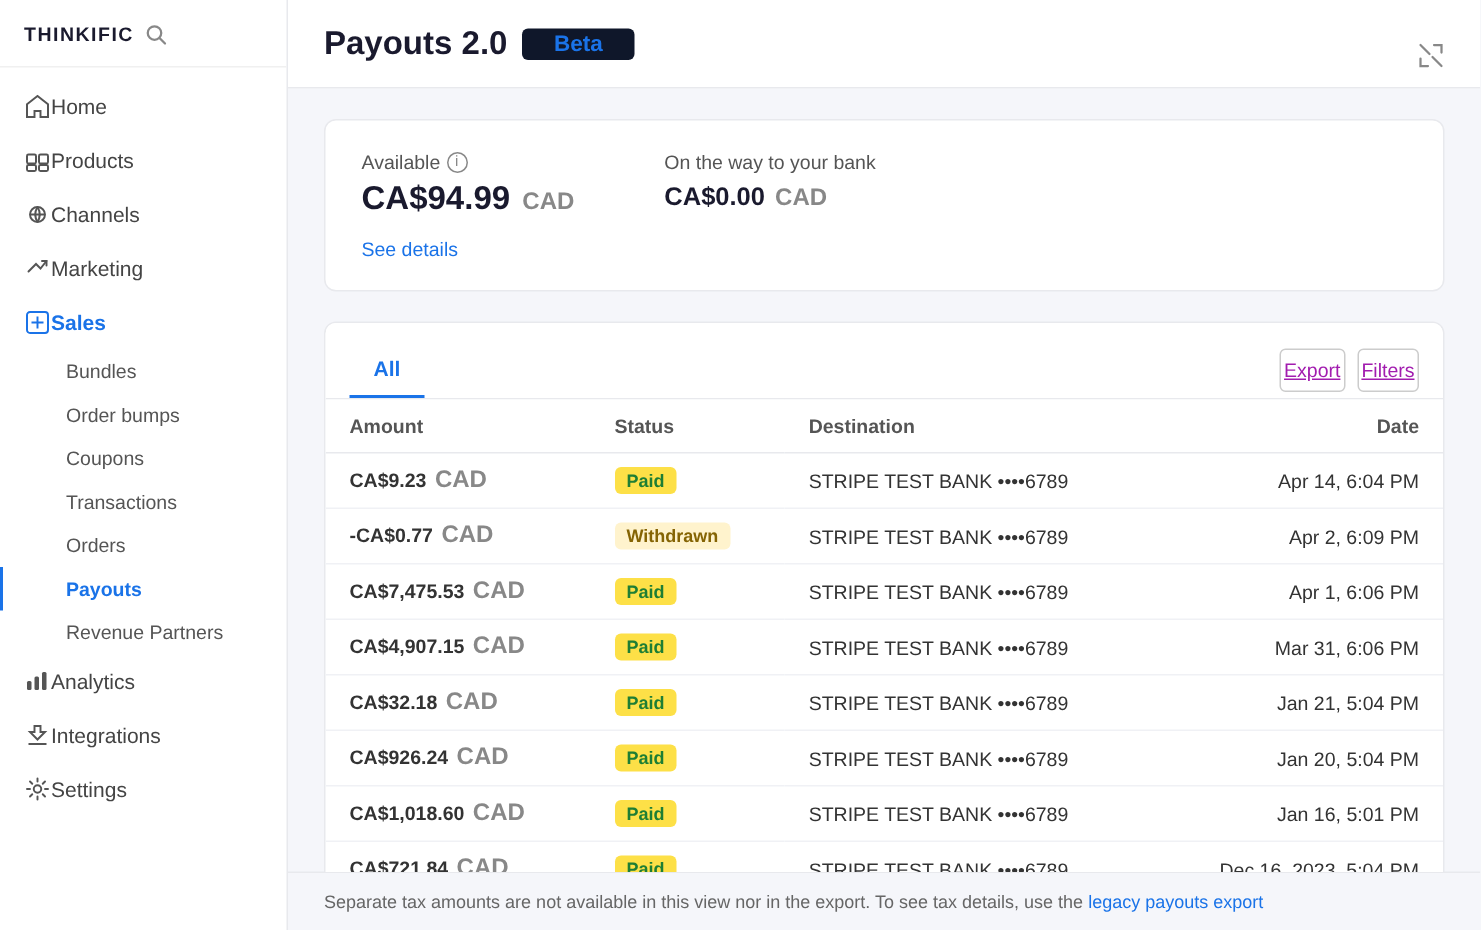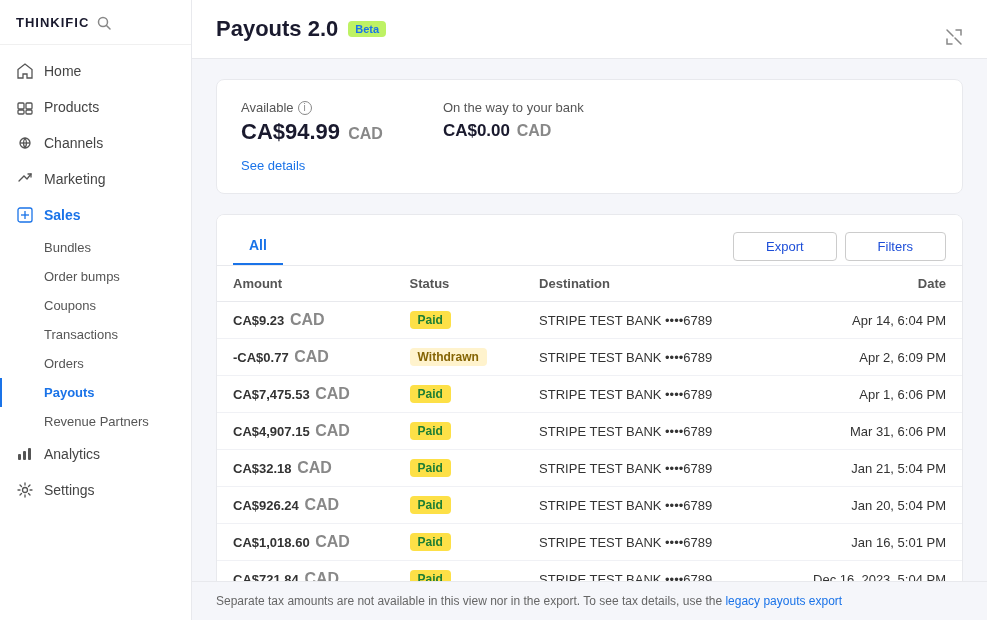"Beta" .beta-badge { background: #bef264 -> #0f172a; font-size: 11px -> 15px; padding: 2px 7px -> 2px 21px }
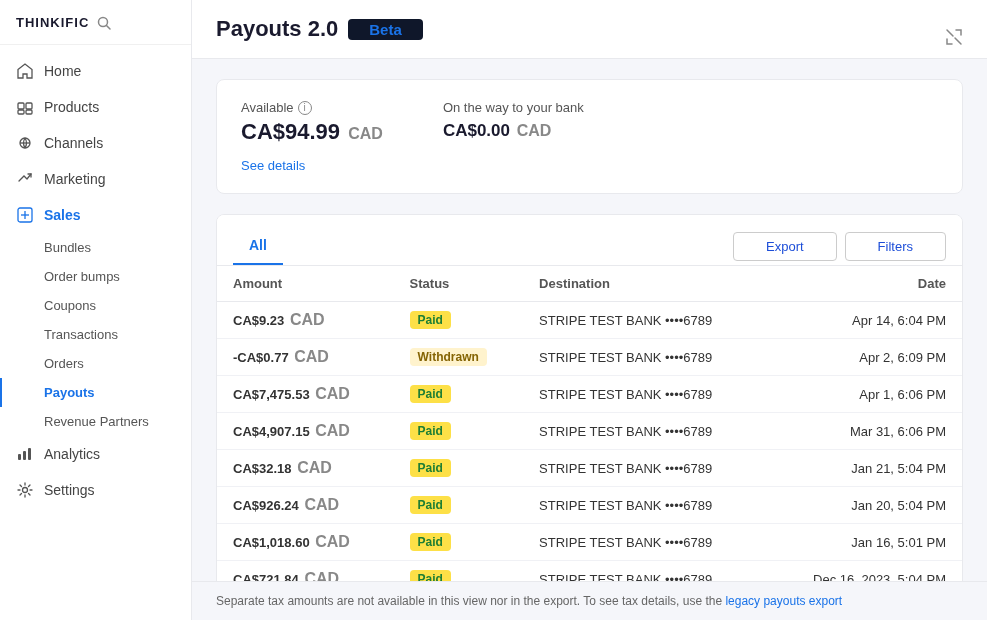"Home" .nav-item { gap: 10px -> none }
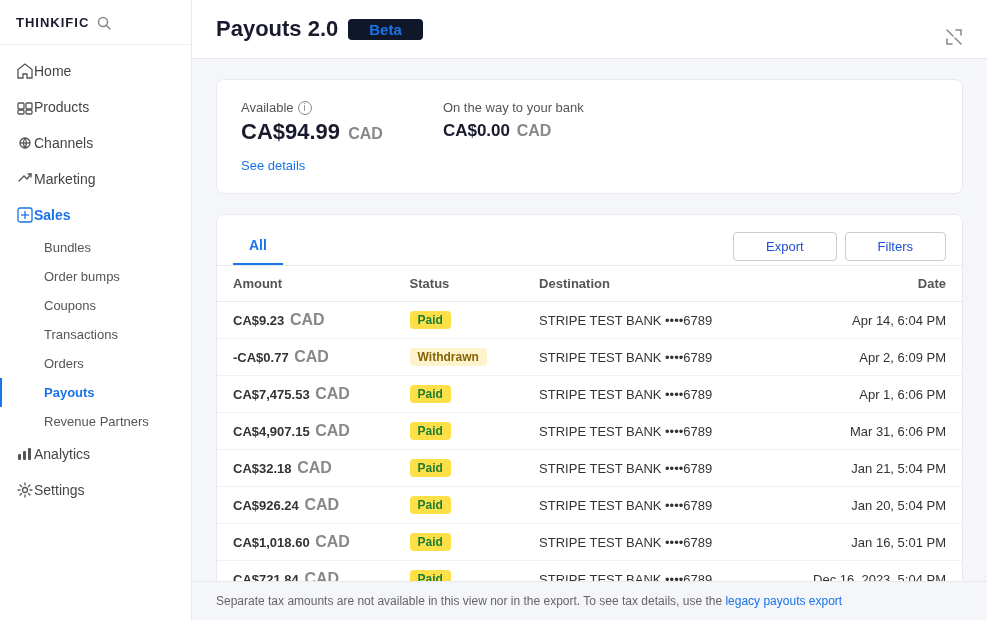"Export" .btn-outline { color: #1d4ed8 -> #a21caf; padding: 6px 32px -> 6px 2px; text-decoration: none -> underline }
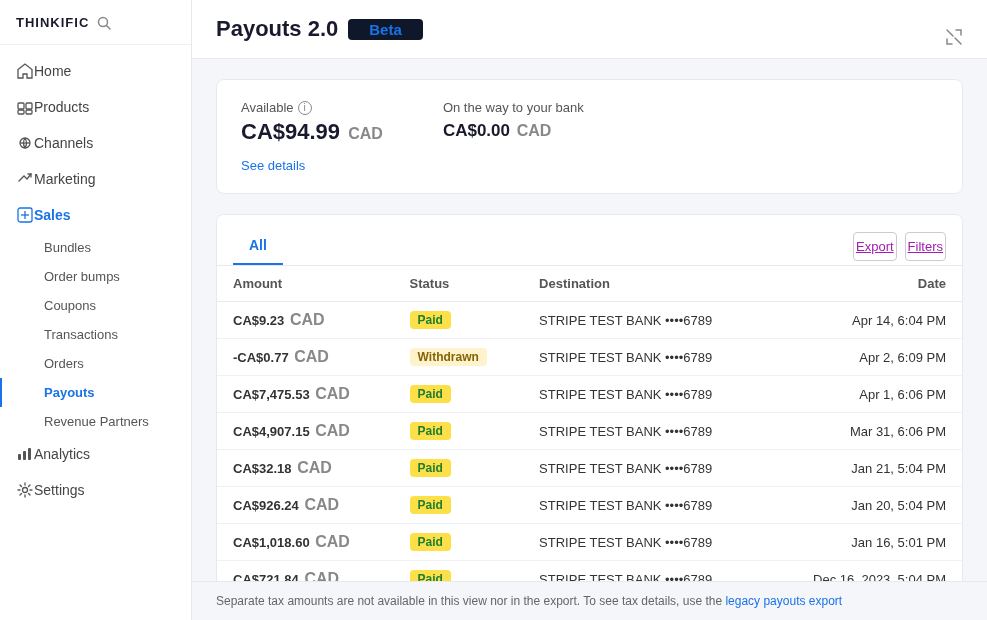"Integrations" div.nav-item { html: none -> <div> <span> <svg> <path></path> <line></line> </svg> </span> <span>Integrations</span> </div> }
